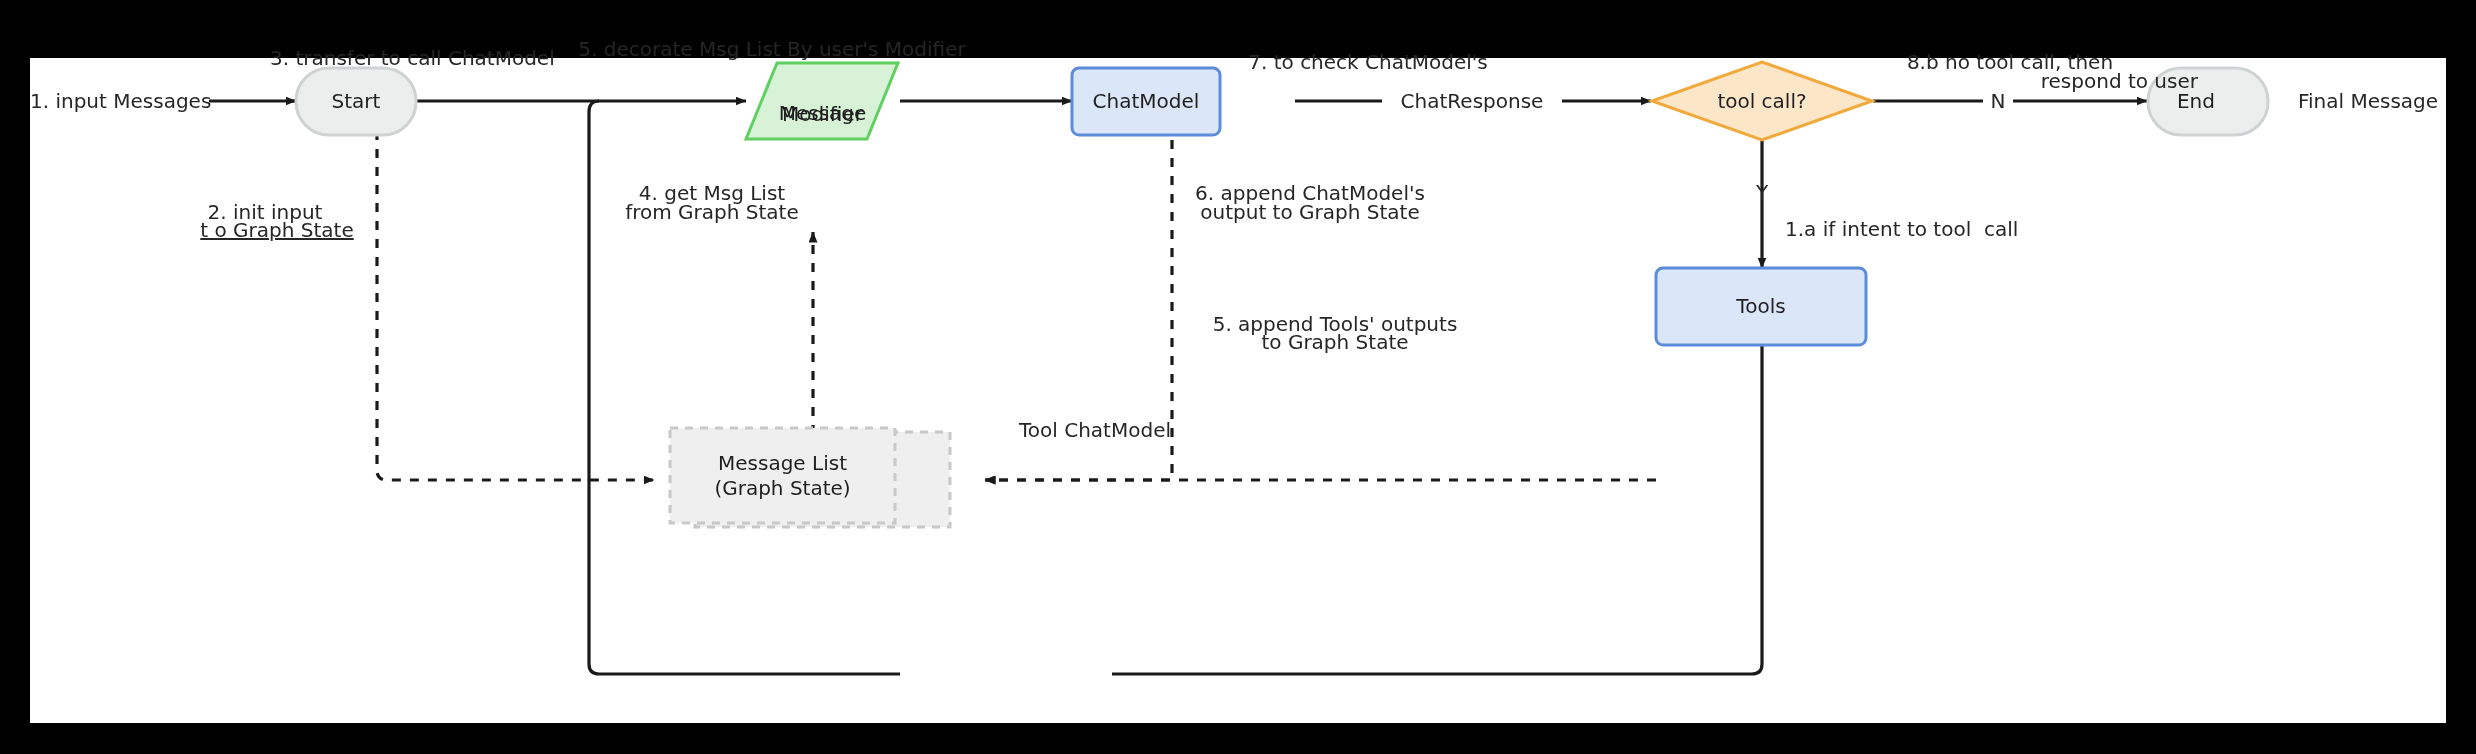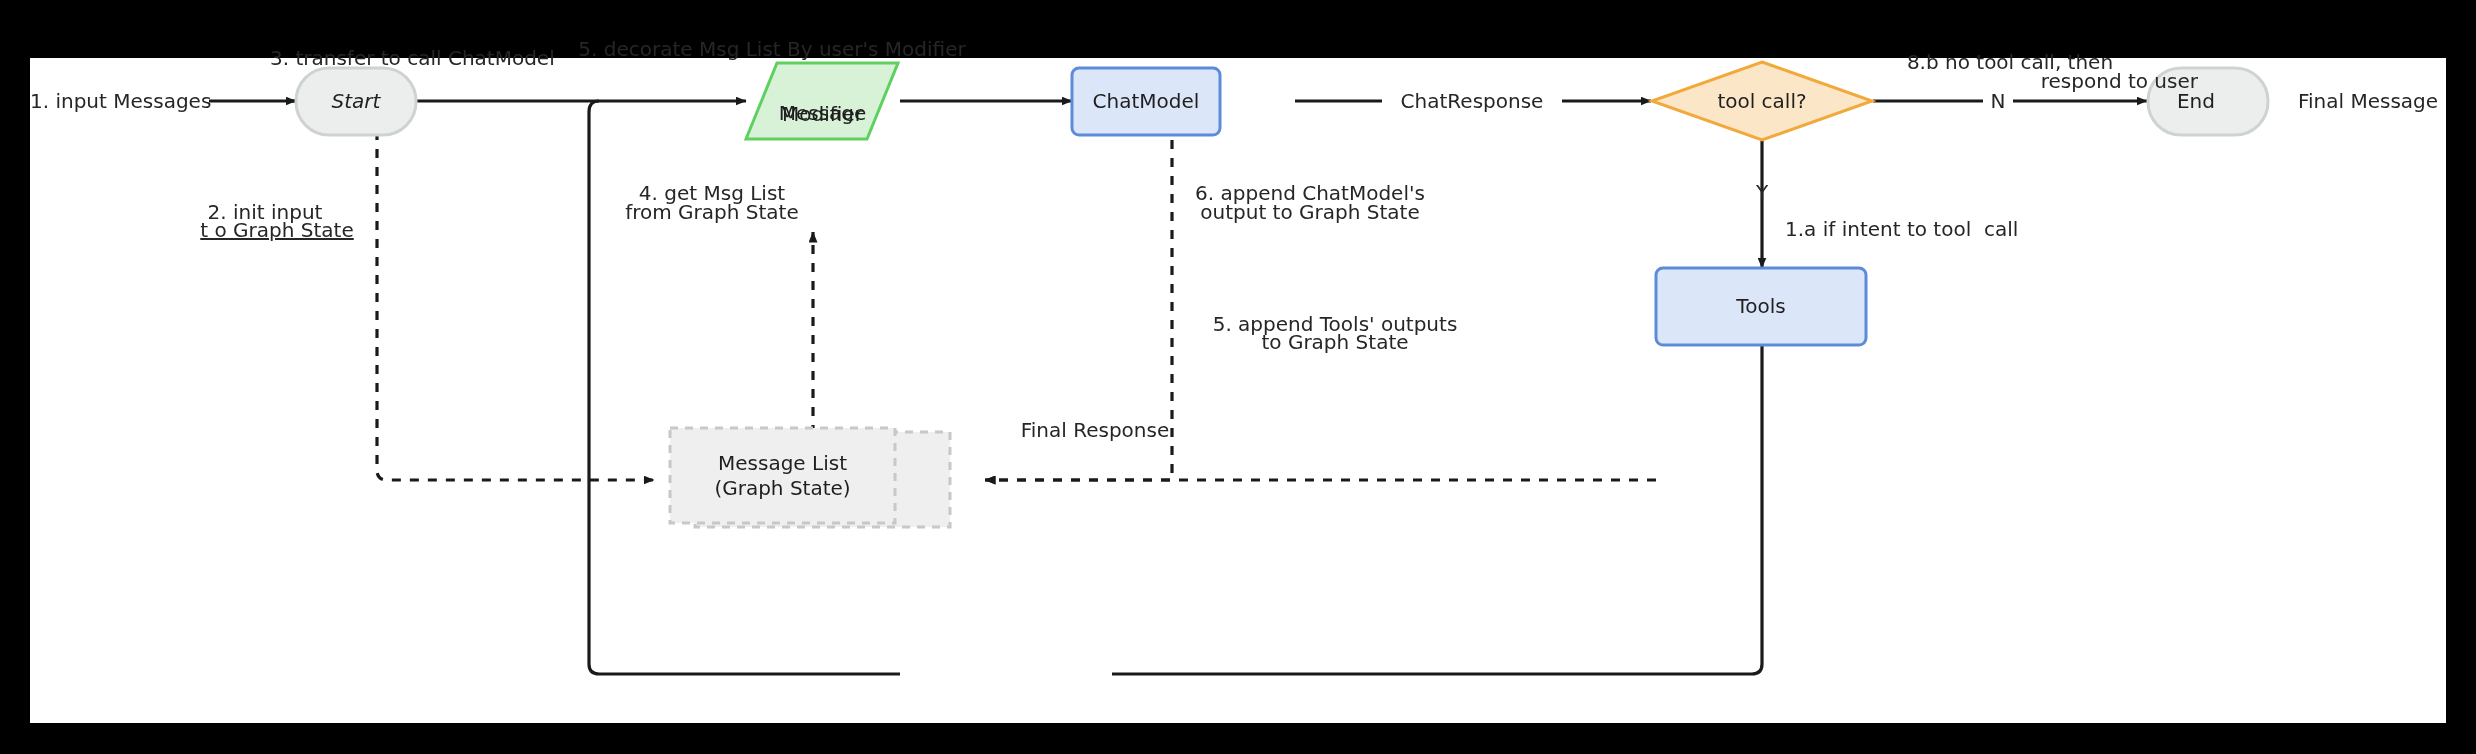"7. to check ChatModel's" div.lbl { html: none -> <div>7. to check ChatModel's</div> }
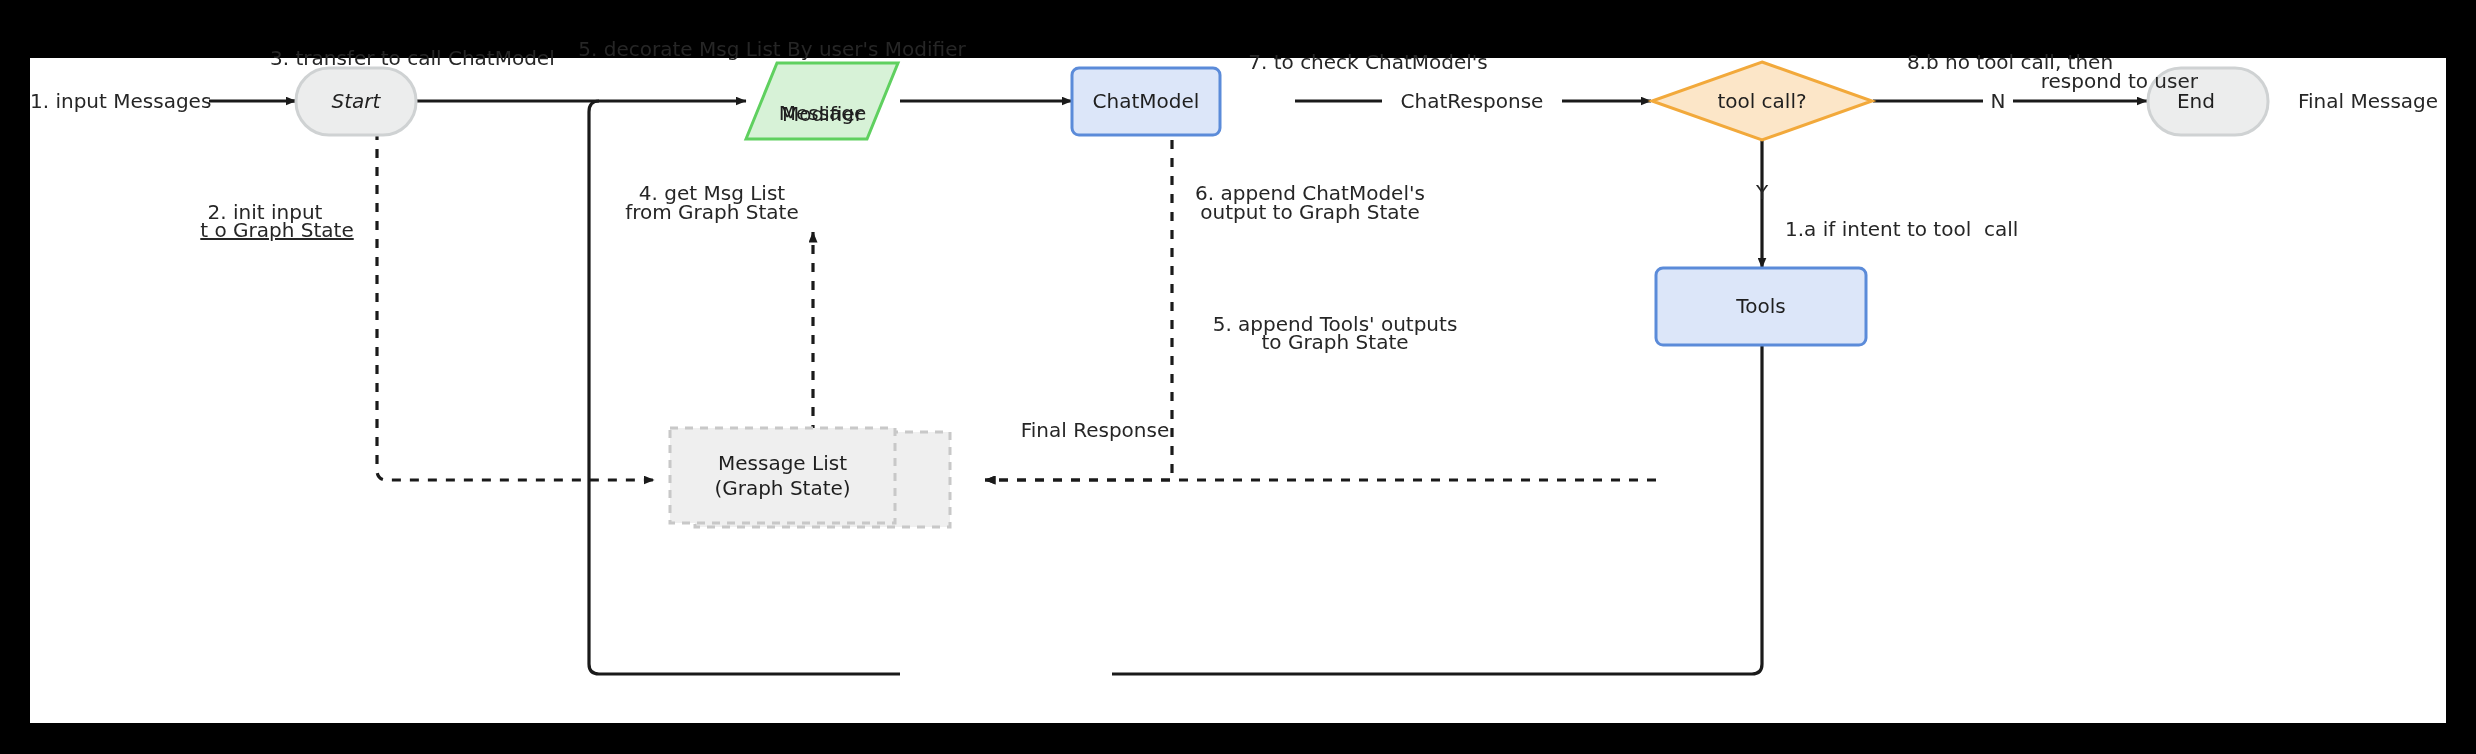"Start" div.nodetext { font-style: italic -> none }
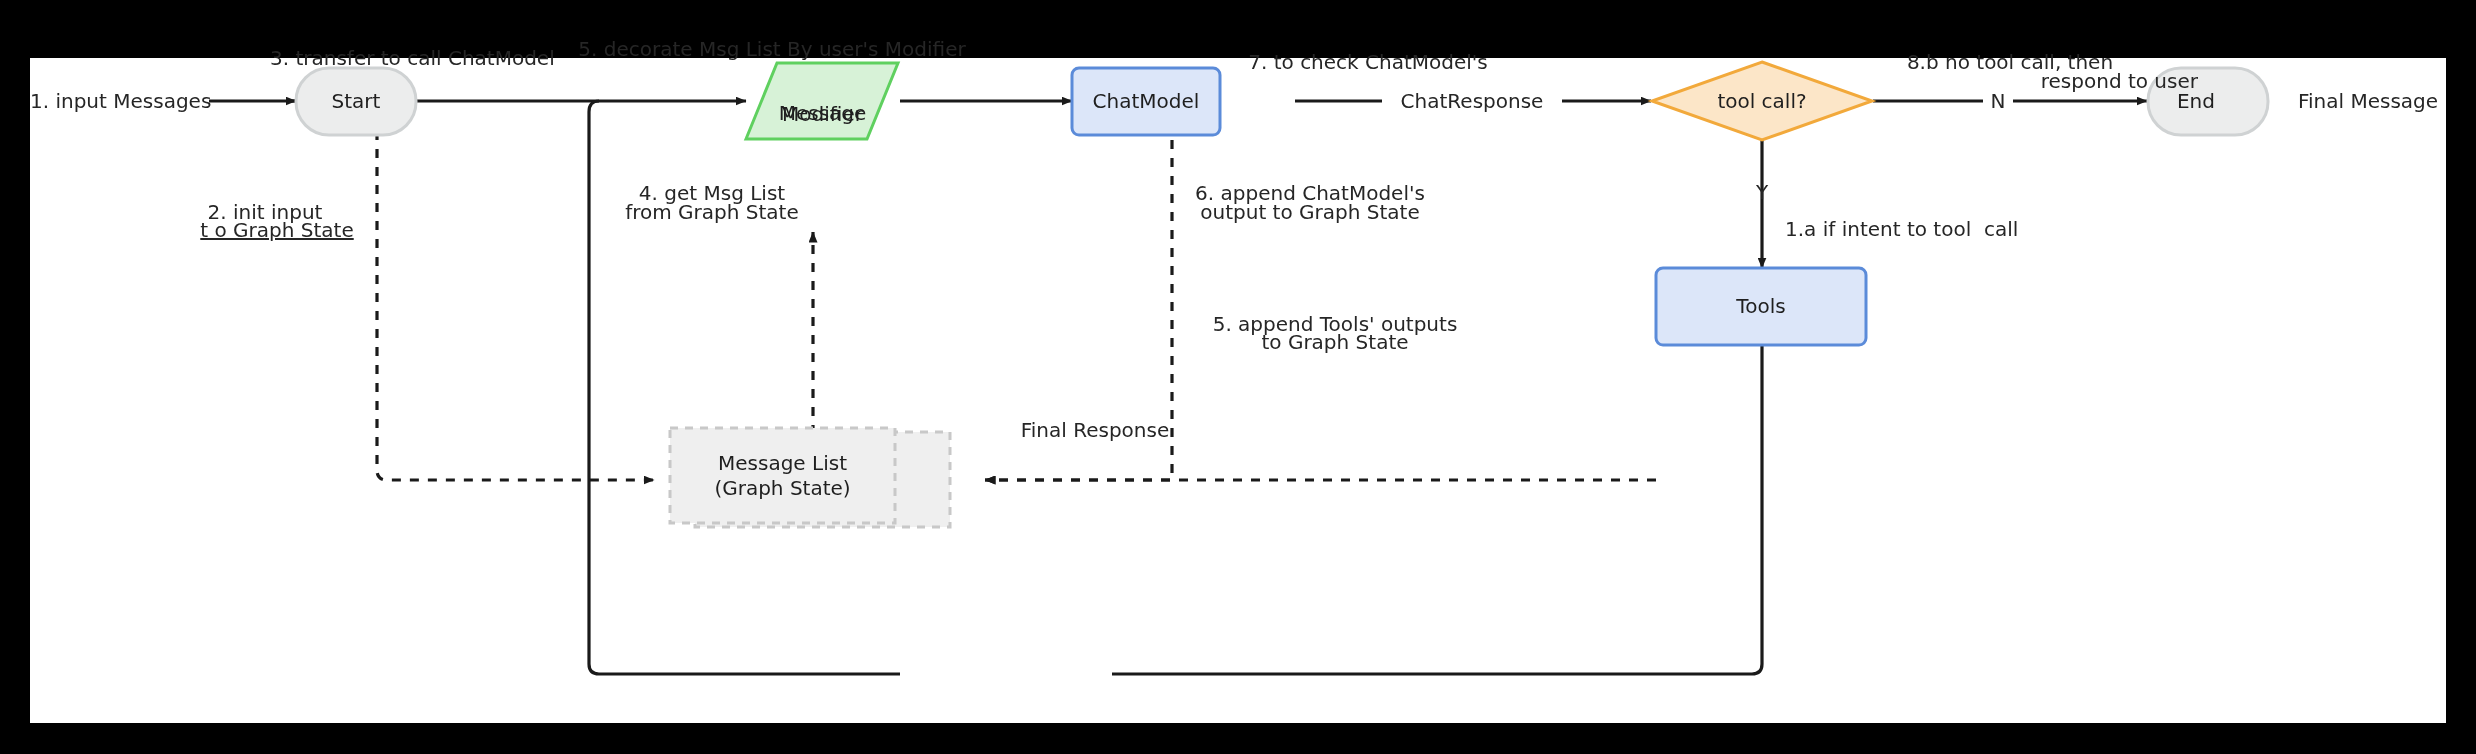"Final Response" div.lbl { text: Final Response -> Tool ChatModel }
